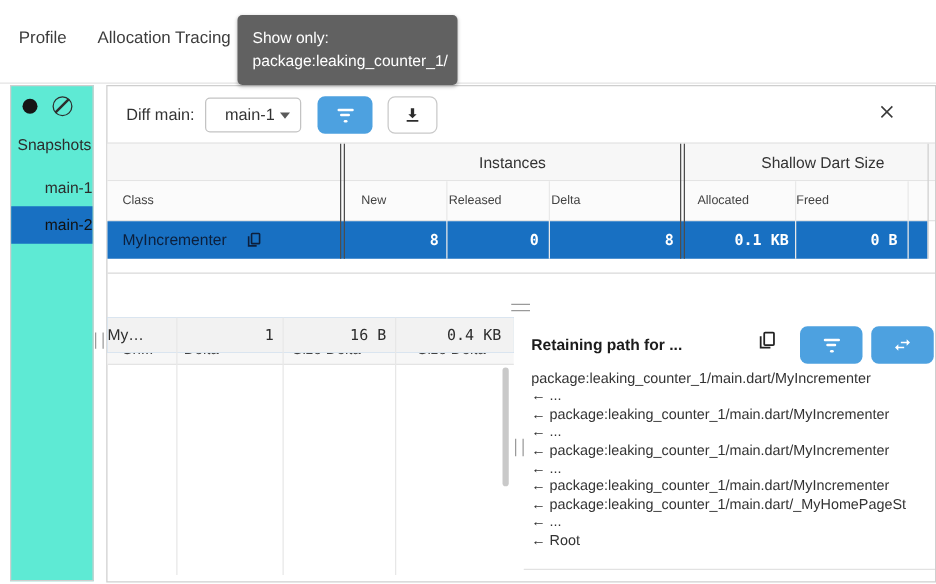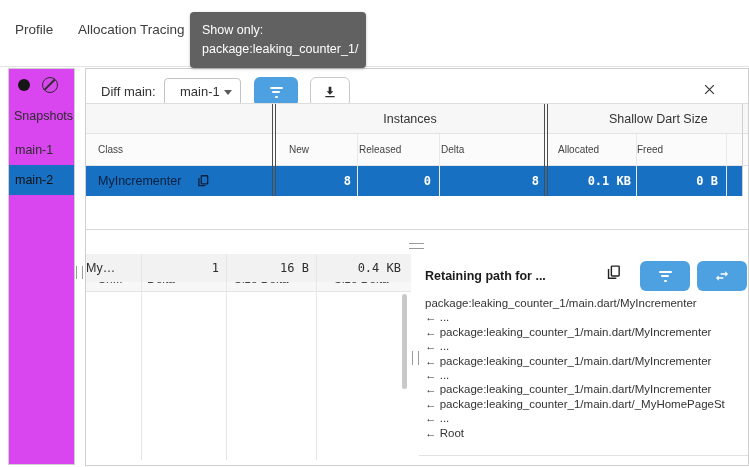"Snapshots" .sidebar { background: #d946ef -> #5eead4; text-align: none -> right }
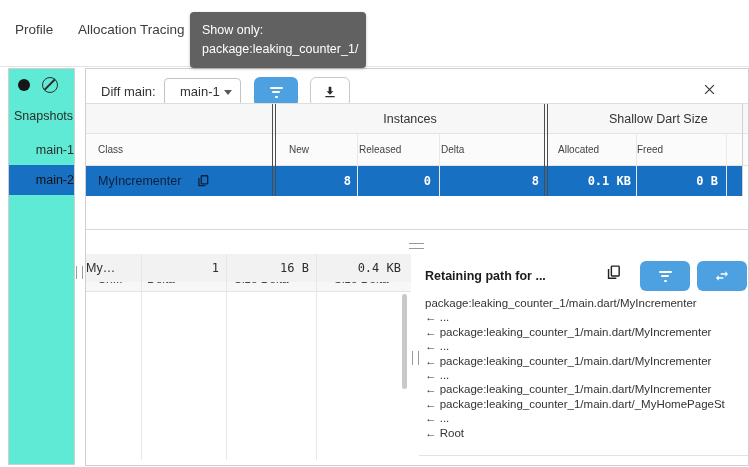"Instances" .toptable { height: 127px -> 105px; top: 34px -> 45px }
